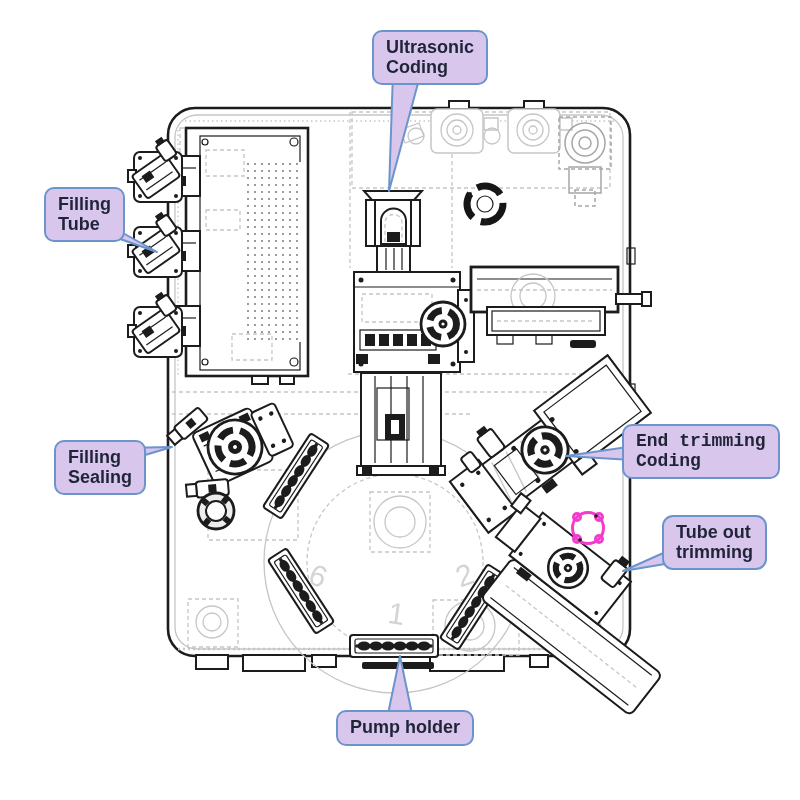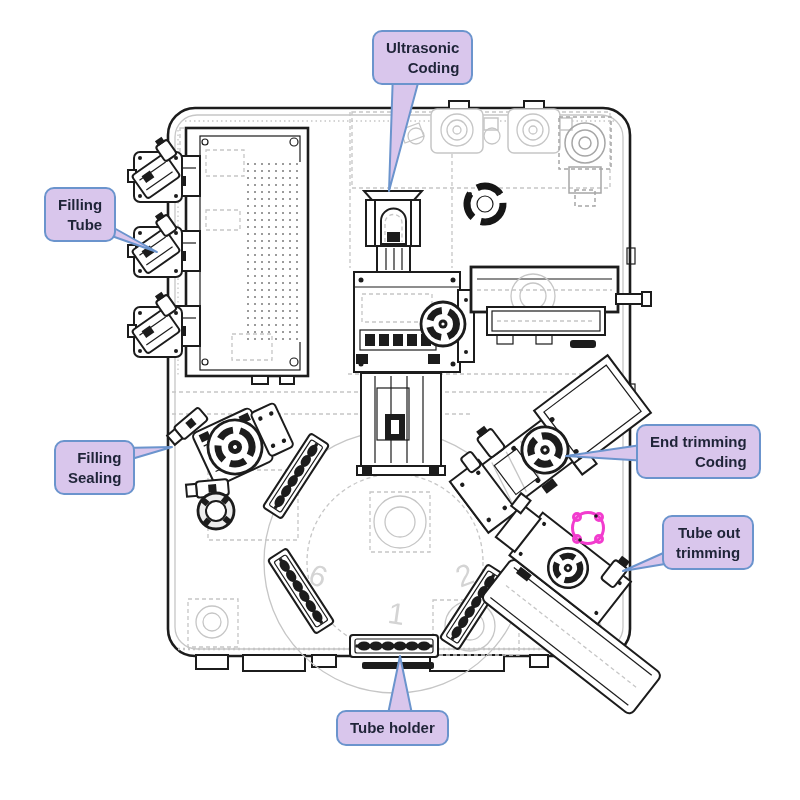"Ultrasonic" .callout { font-size: 15px -> 18px; text-align: right -> none }
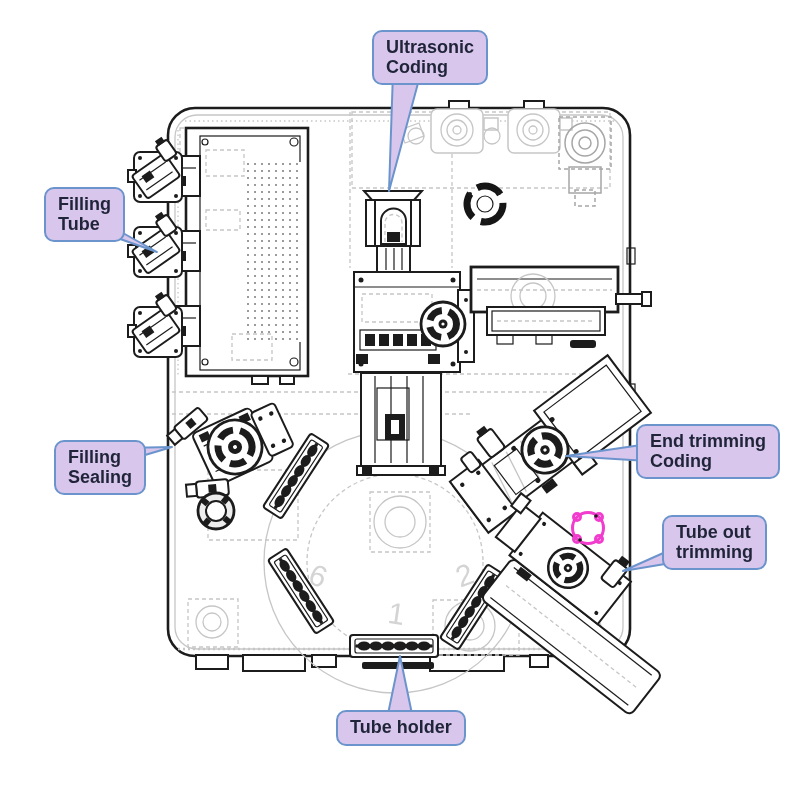"End trimming" div.callout { font-family: none -> Liberation Mono, monospace; left: 636px -> 622px }
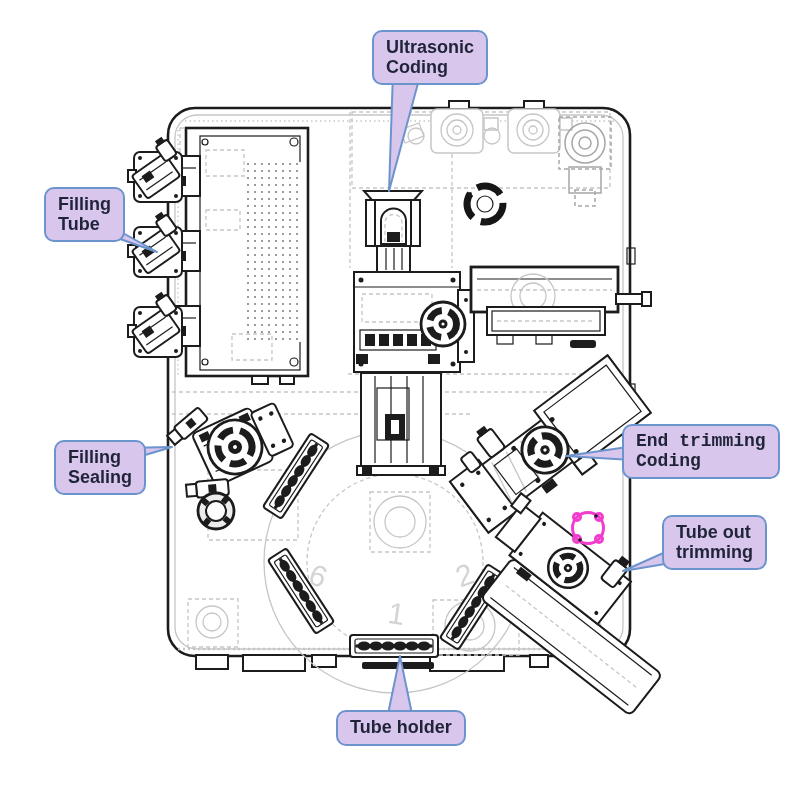"Tube out" div.callout { border-radius: none -> 11px }
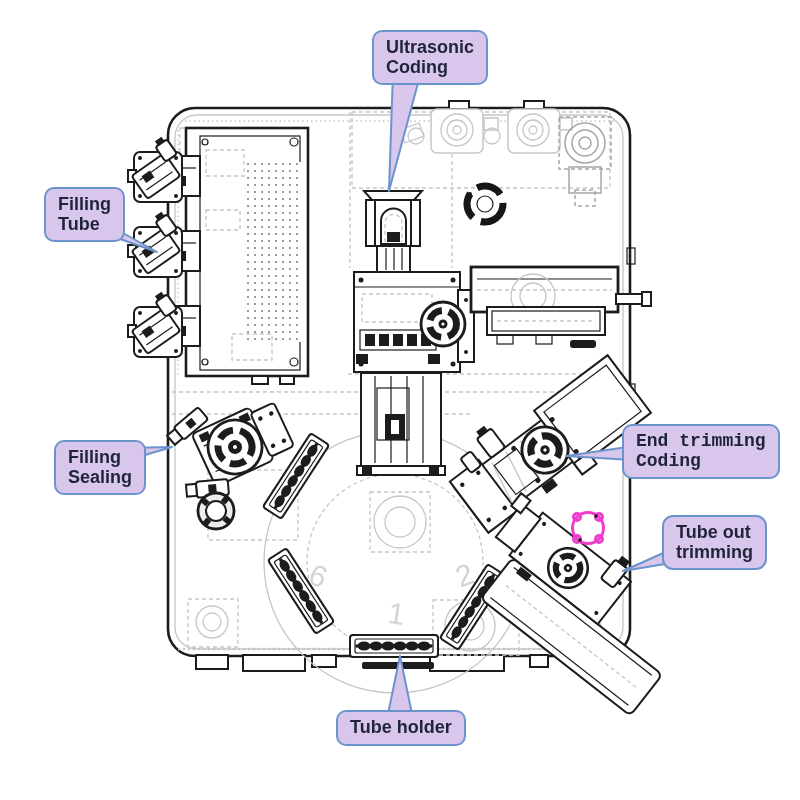"Tube holder" div { text: Tube -> Pump }
